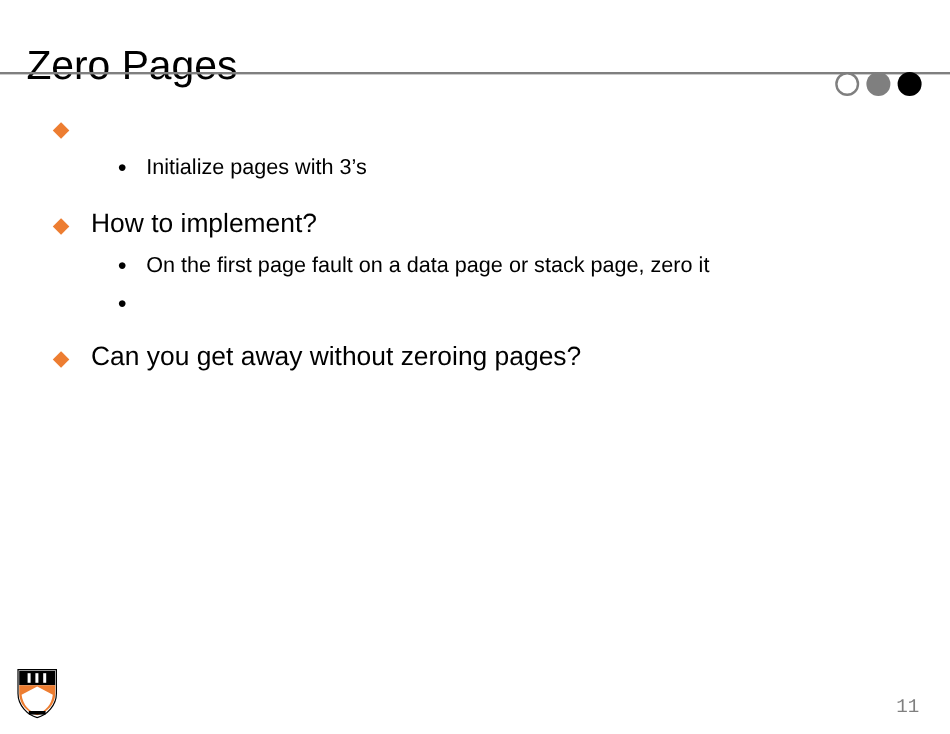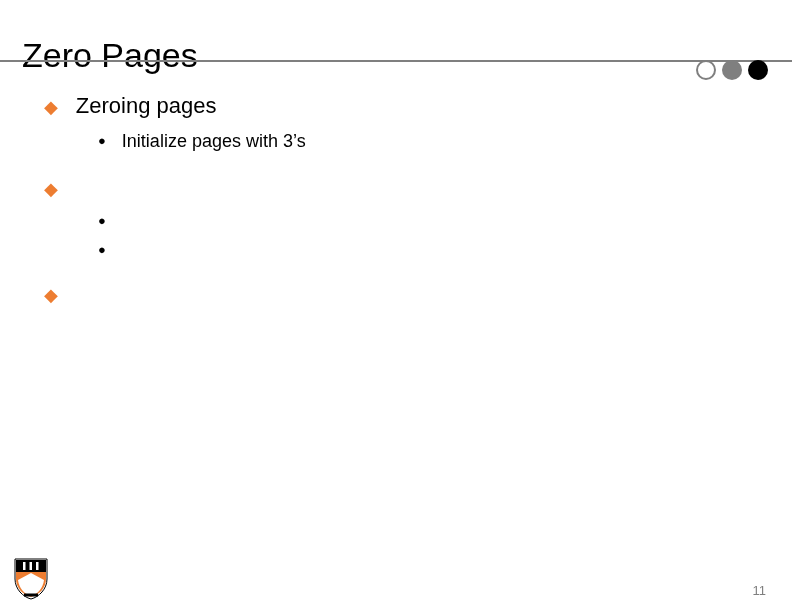"Zeroing pages" span { html: <span>Zeroing pages</span> -> none }
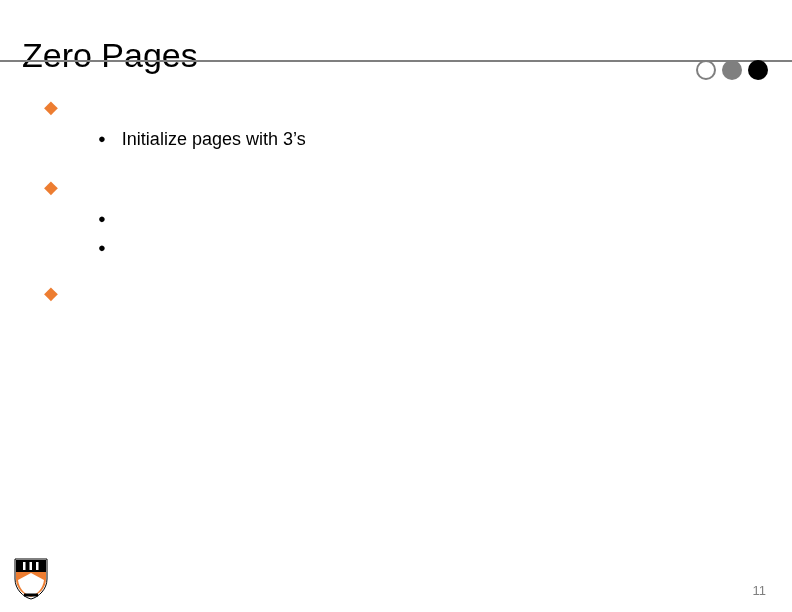"How to implement?" span { html: none -> <span>How to implement?</span> }
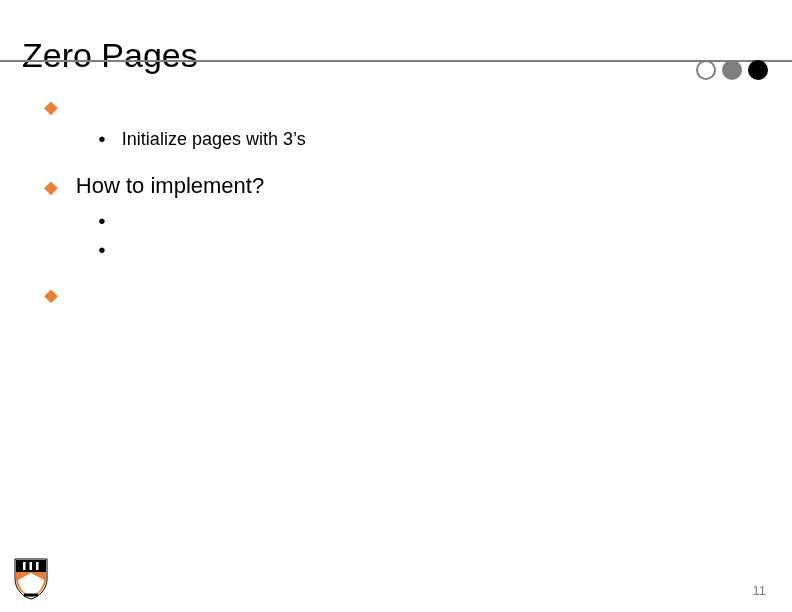"On the first page fault" span { html: none -> <span>On the first page fault on a data page or stack page, zero it</span> }
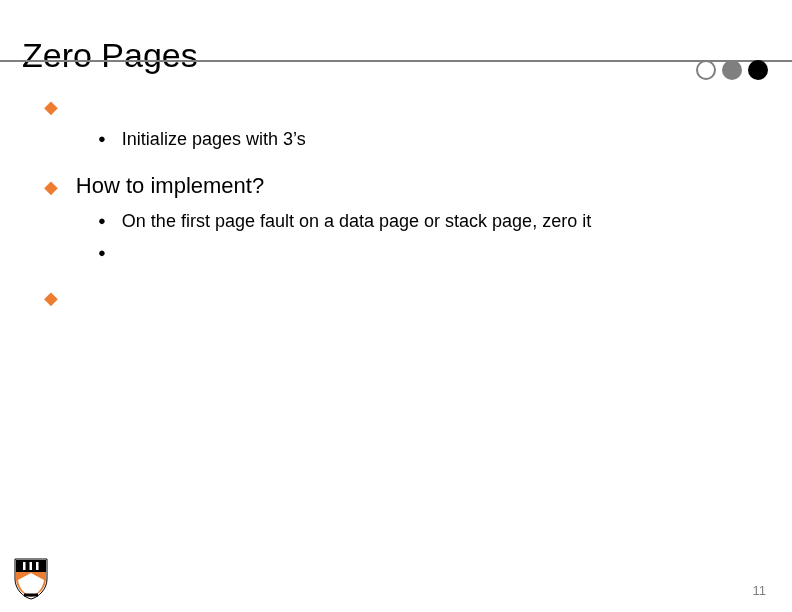"Can you get away without" span { html: none -> <span>Can you get away without zeroing pages?</span> }
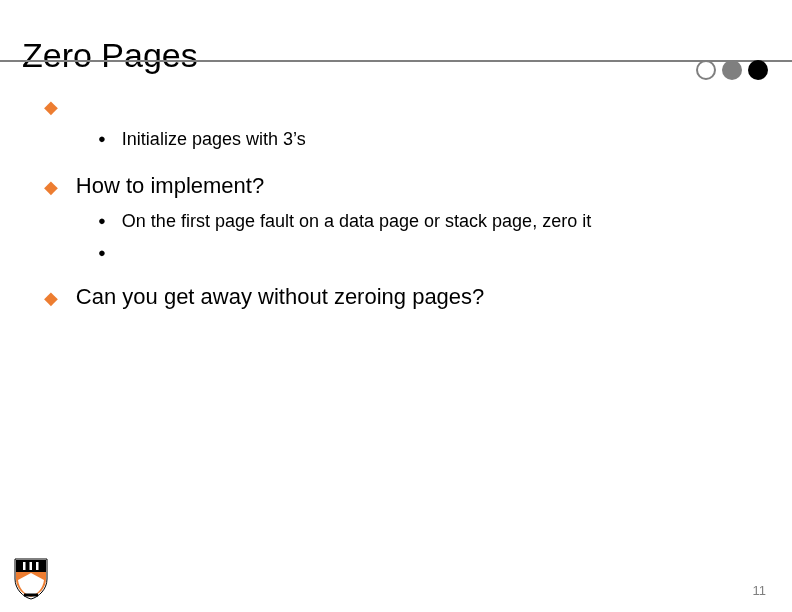"11" .page-num { font-family: none -> Liberation Mono, monospace; font-size: 13px -> 16px }
